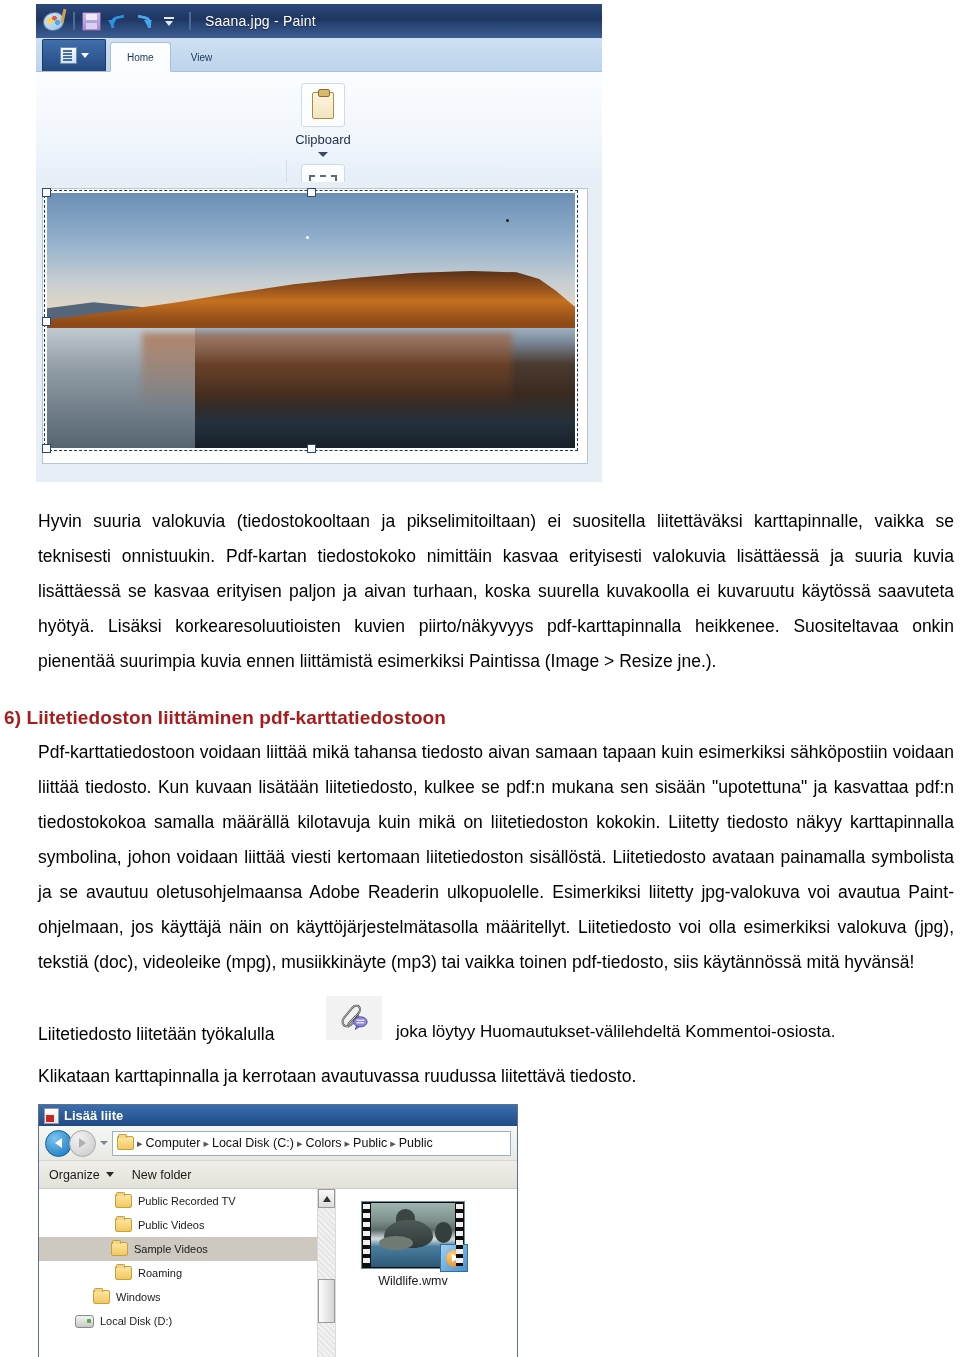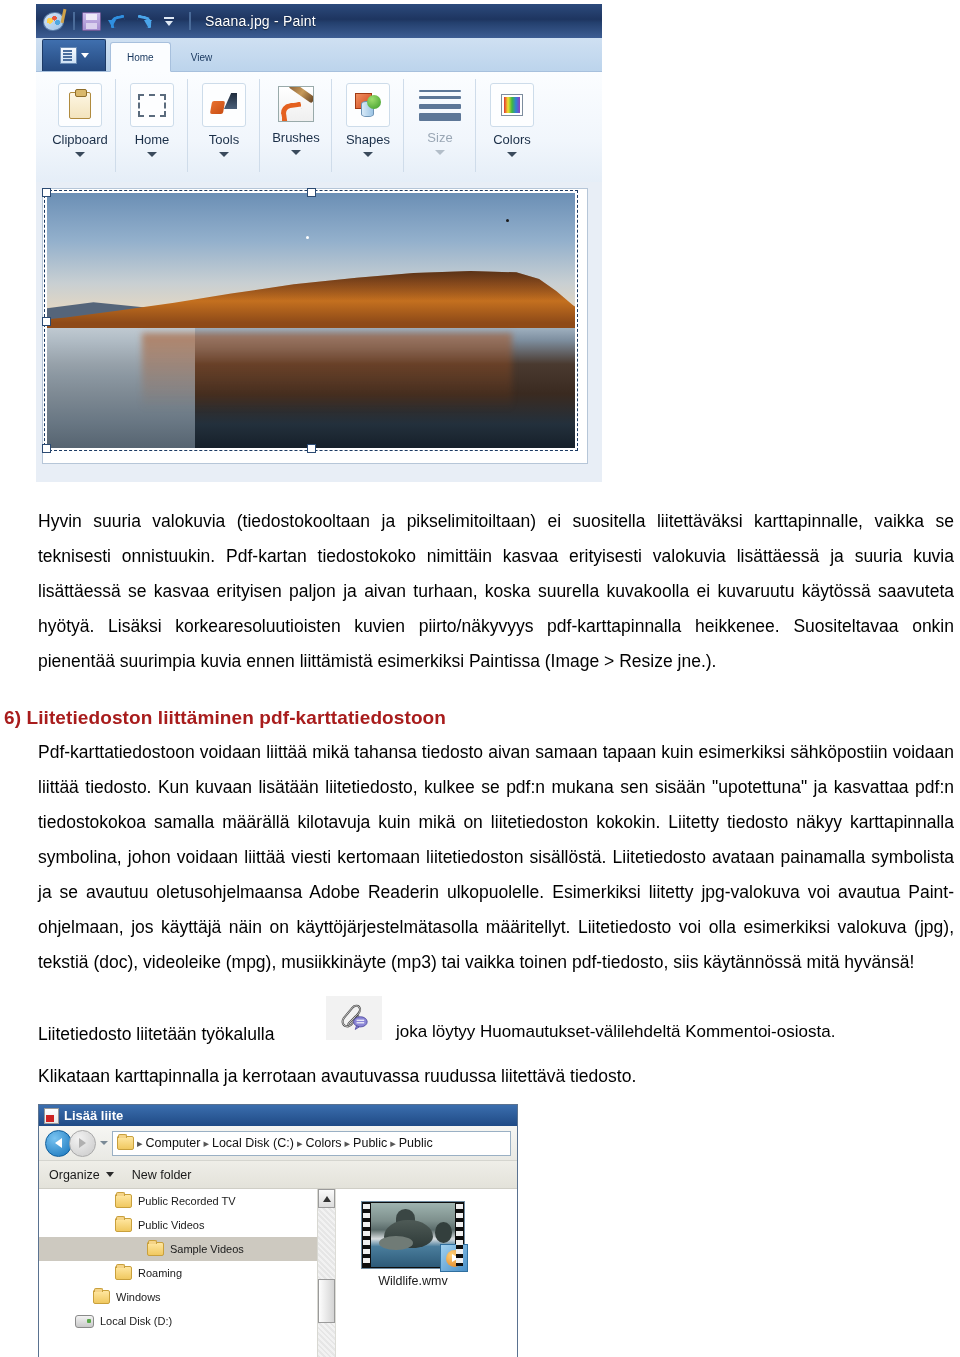"Clipboard" .paint-ribbon { align-items: flex-start -> center; flex-direction: none -> column }
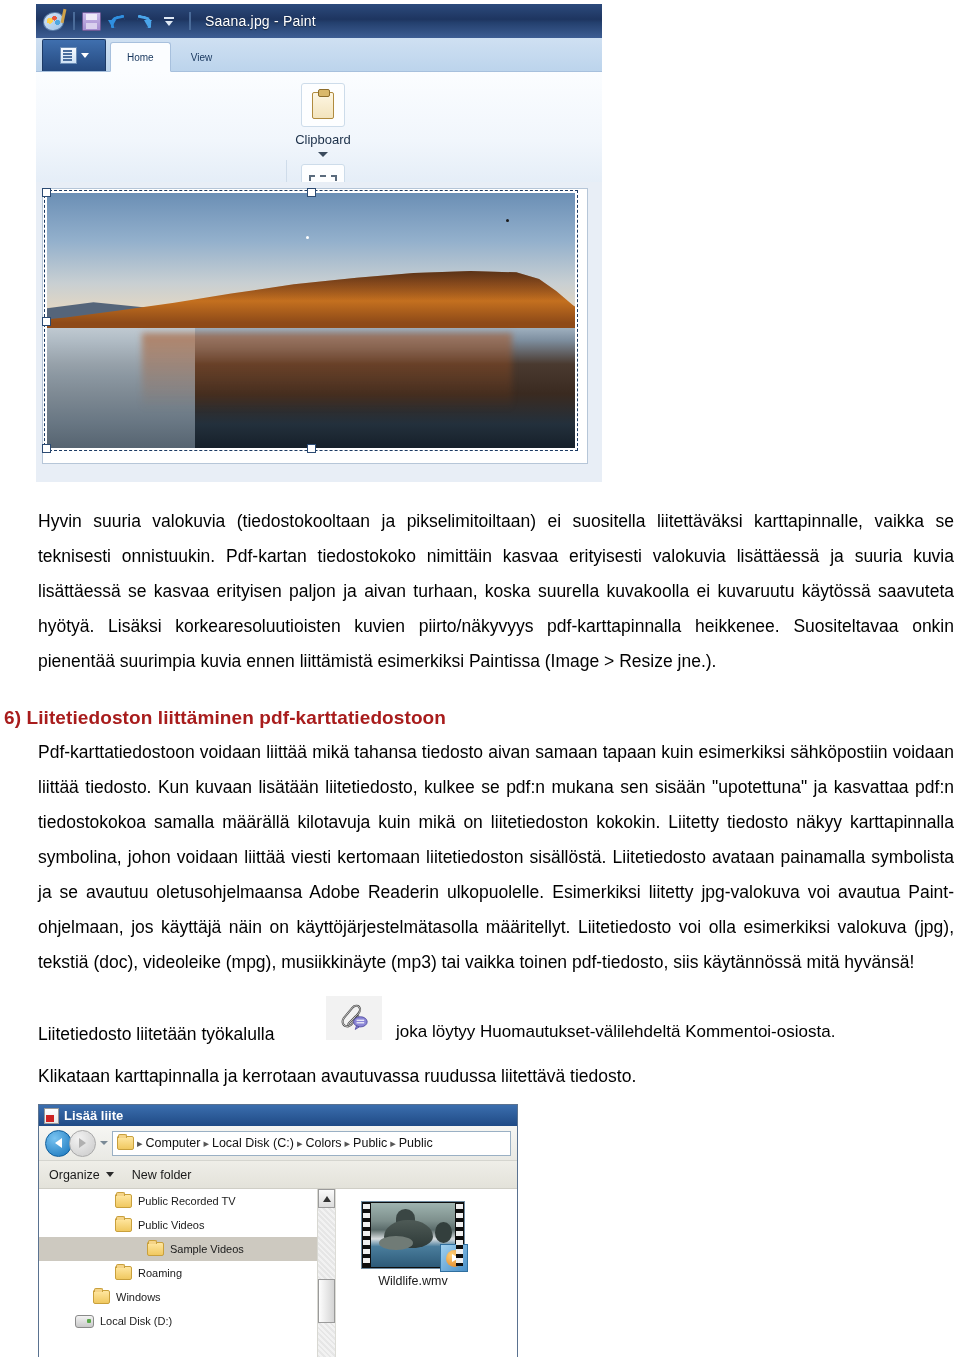"Sample Videos" div.tree-row { padding-left: 108px -> 72px }
